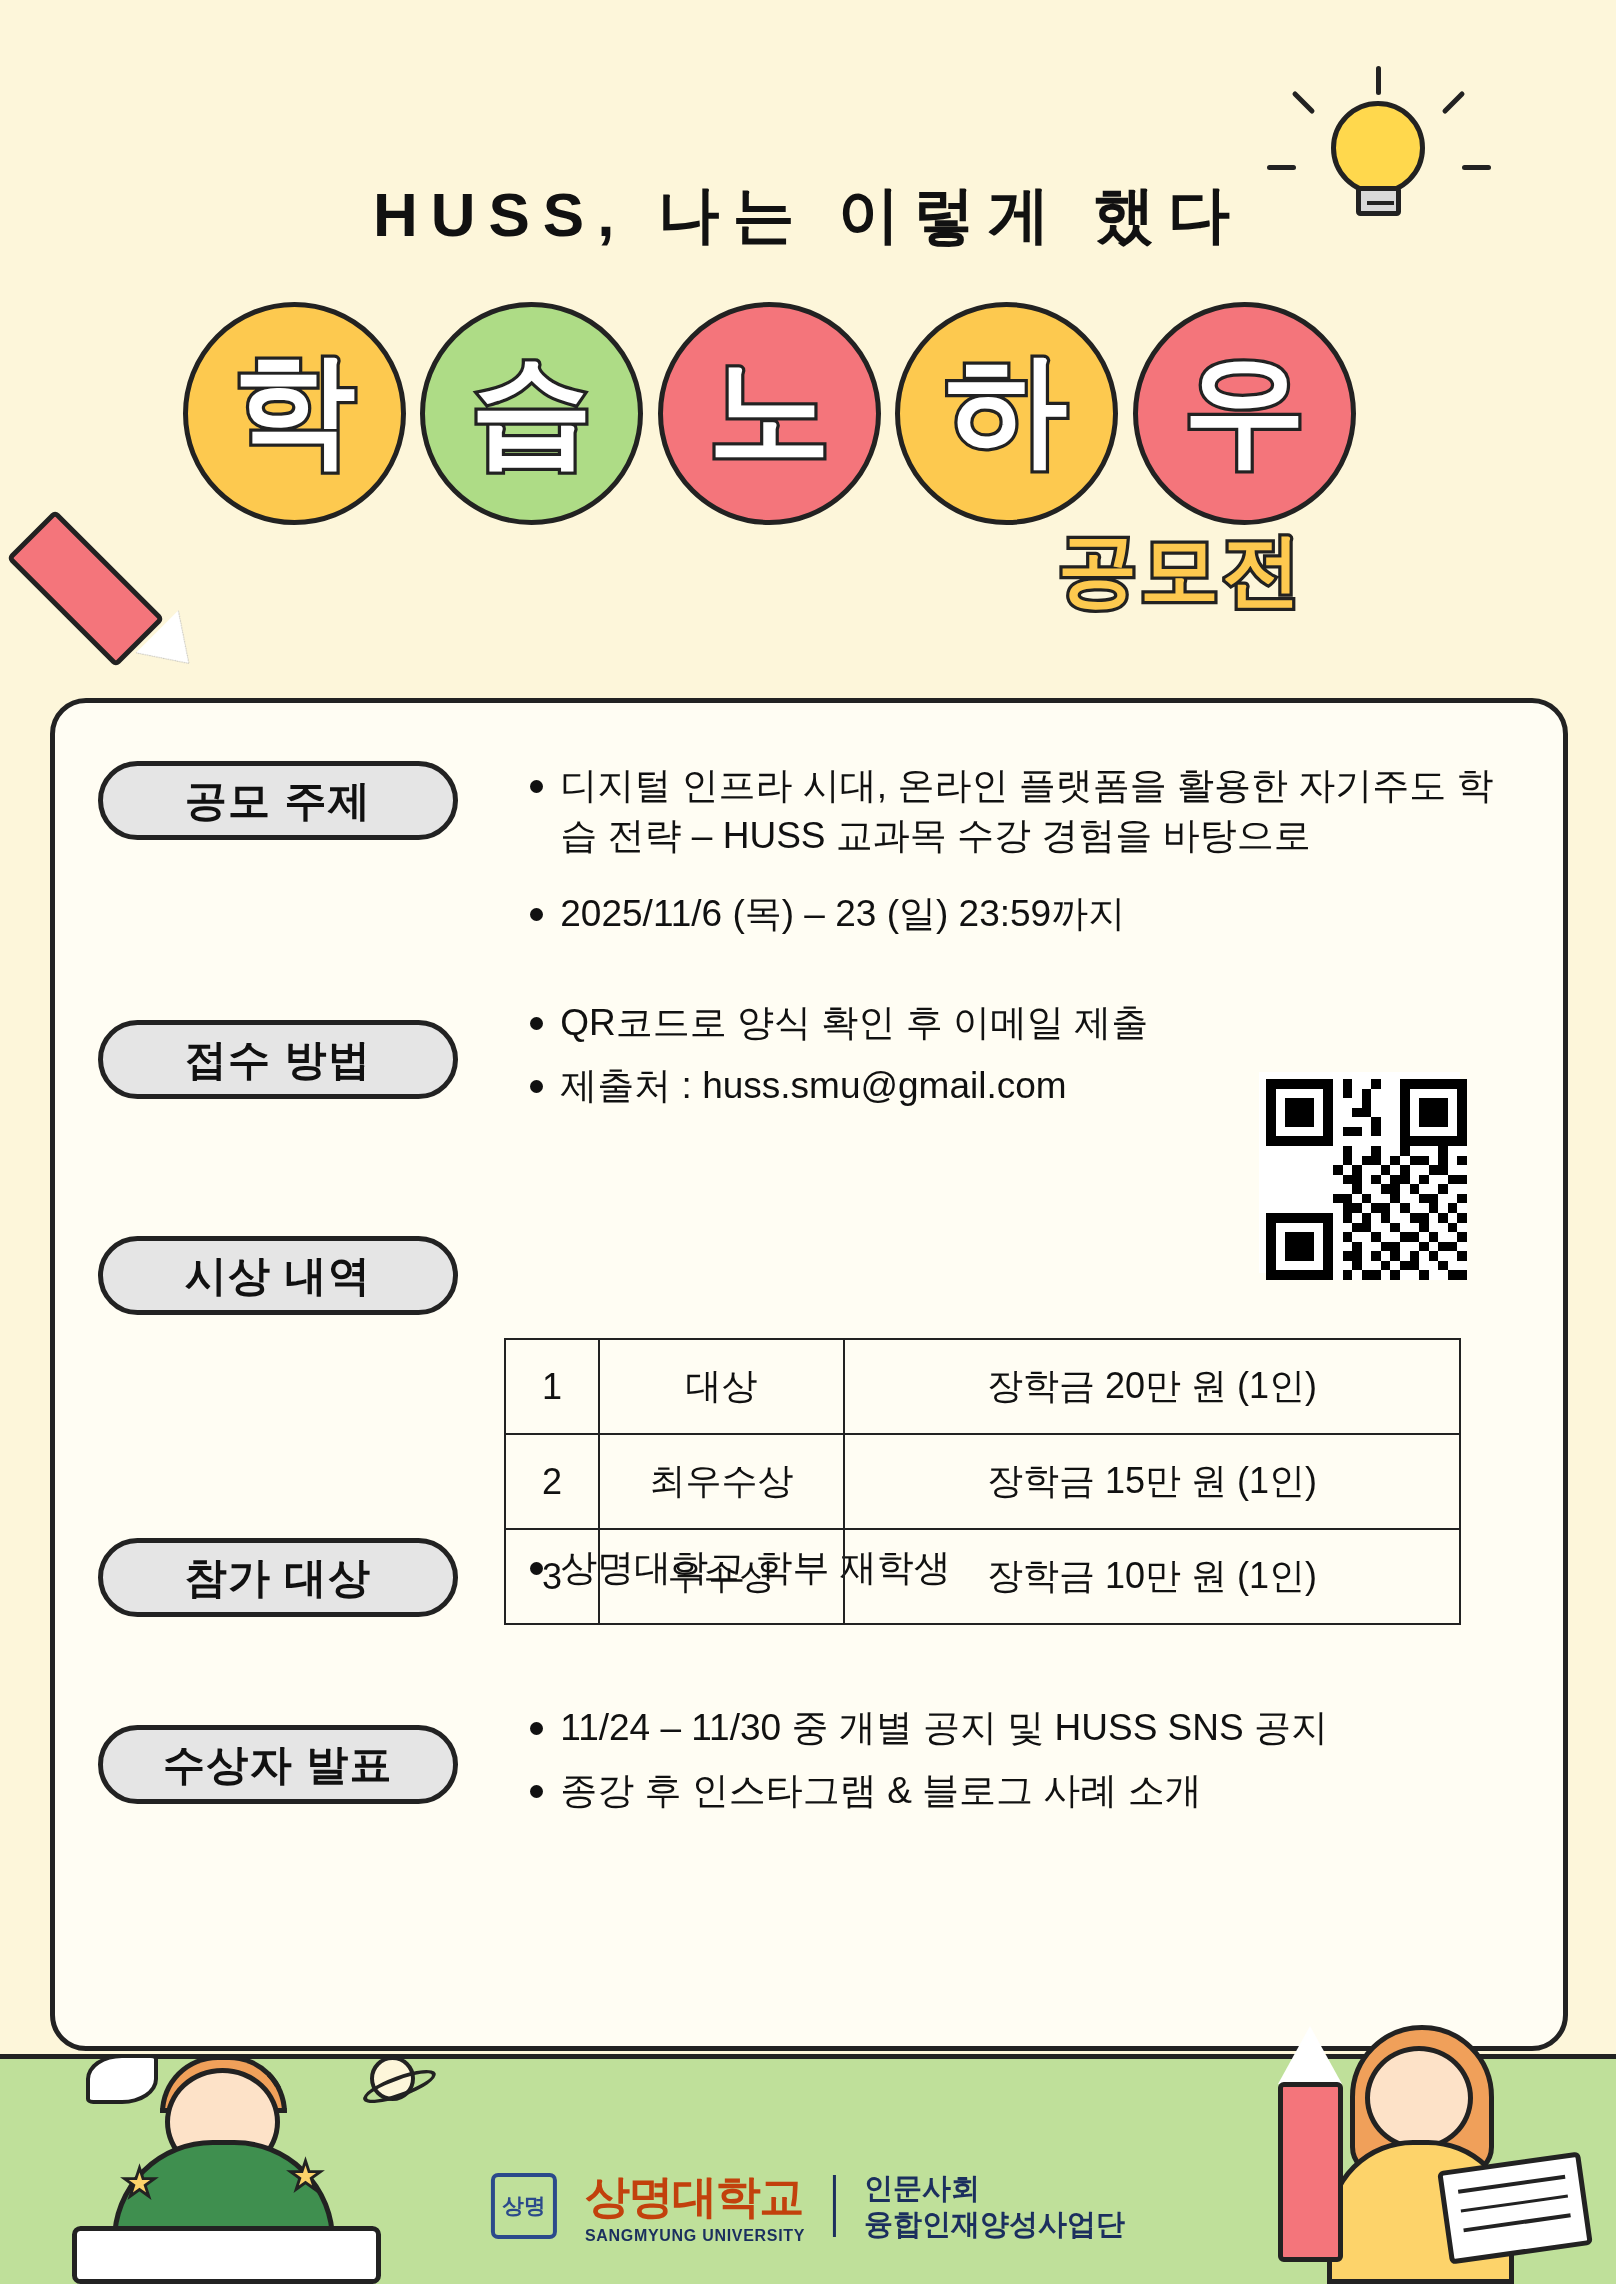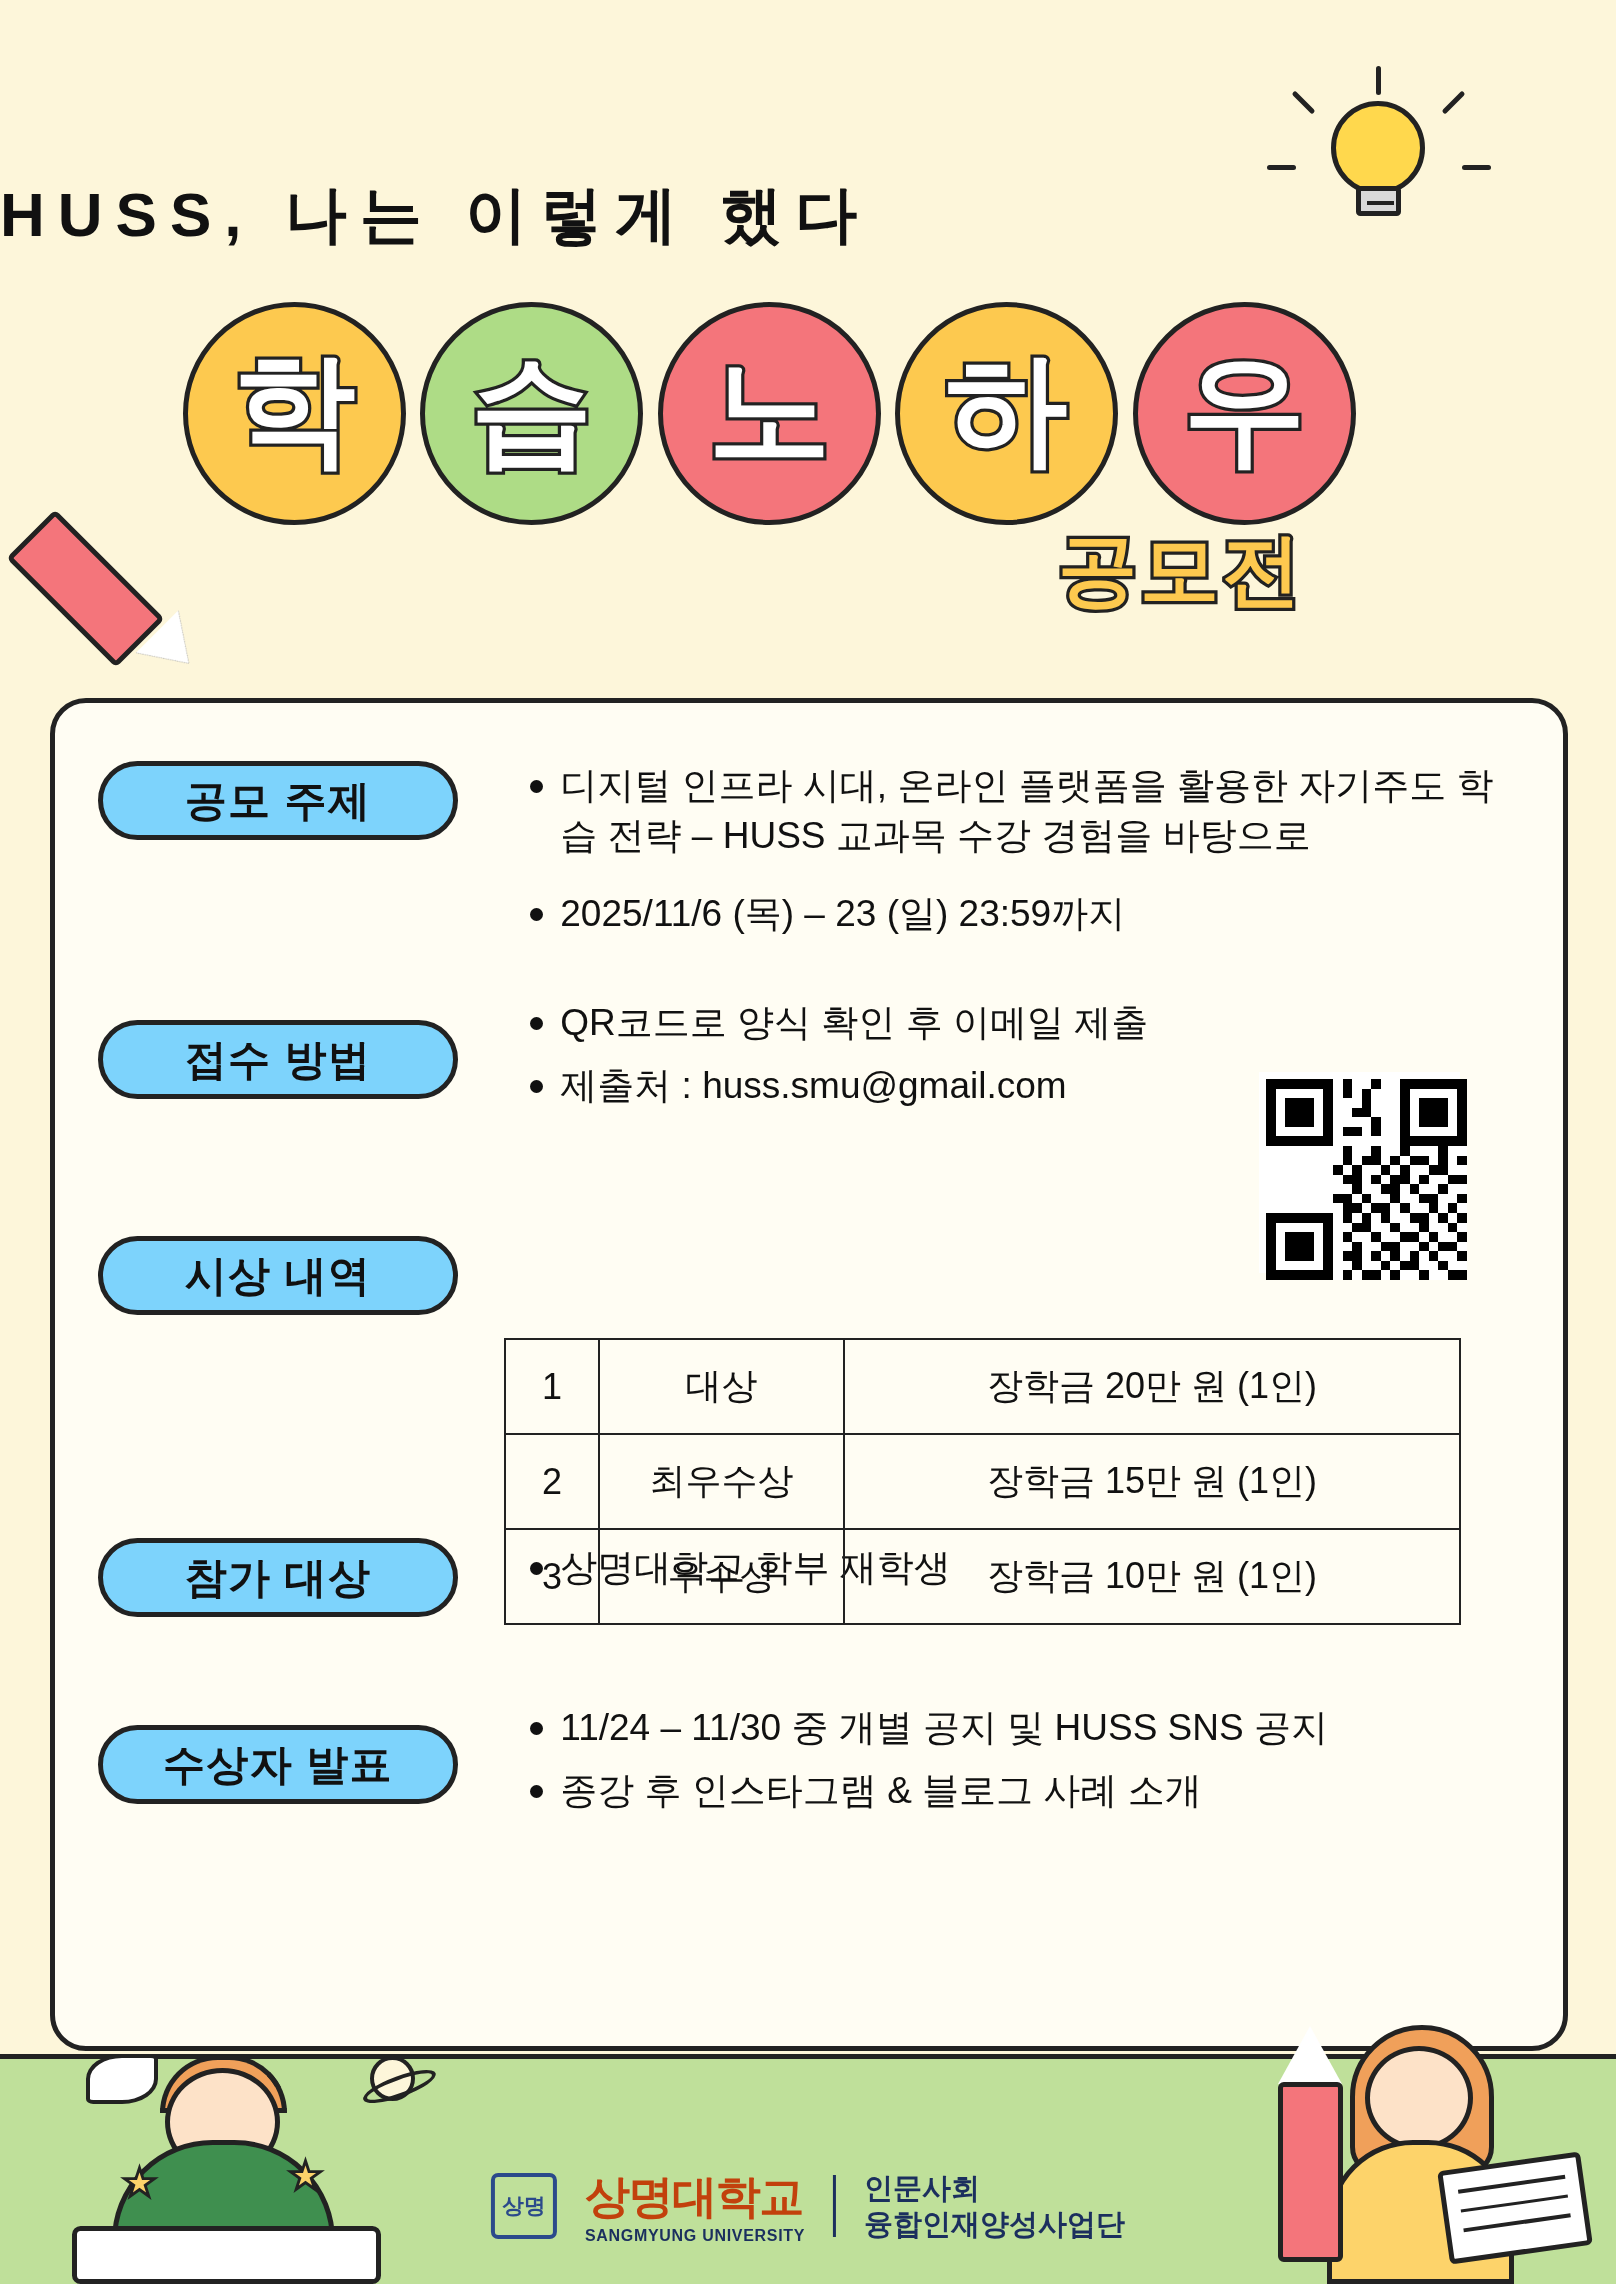"HUSS, 나는 이렇게 했다" .headline { text-align: left -> center }
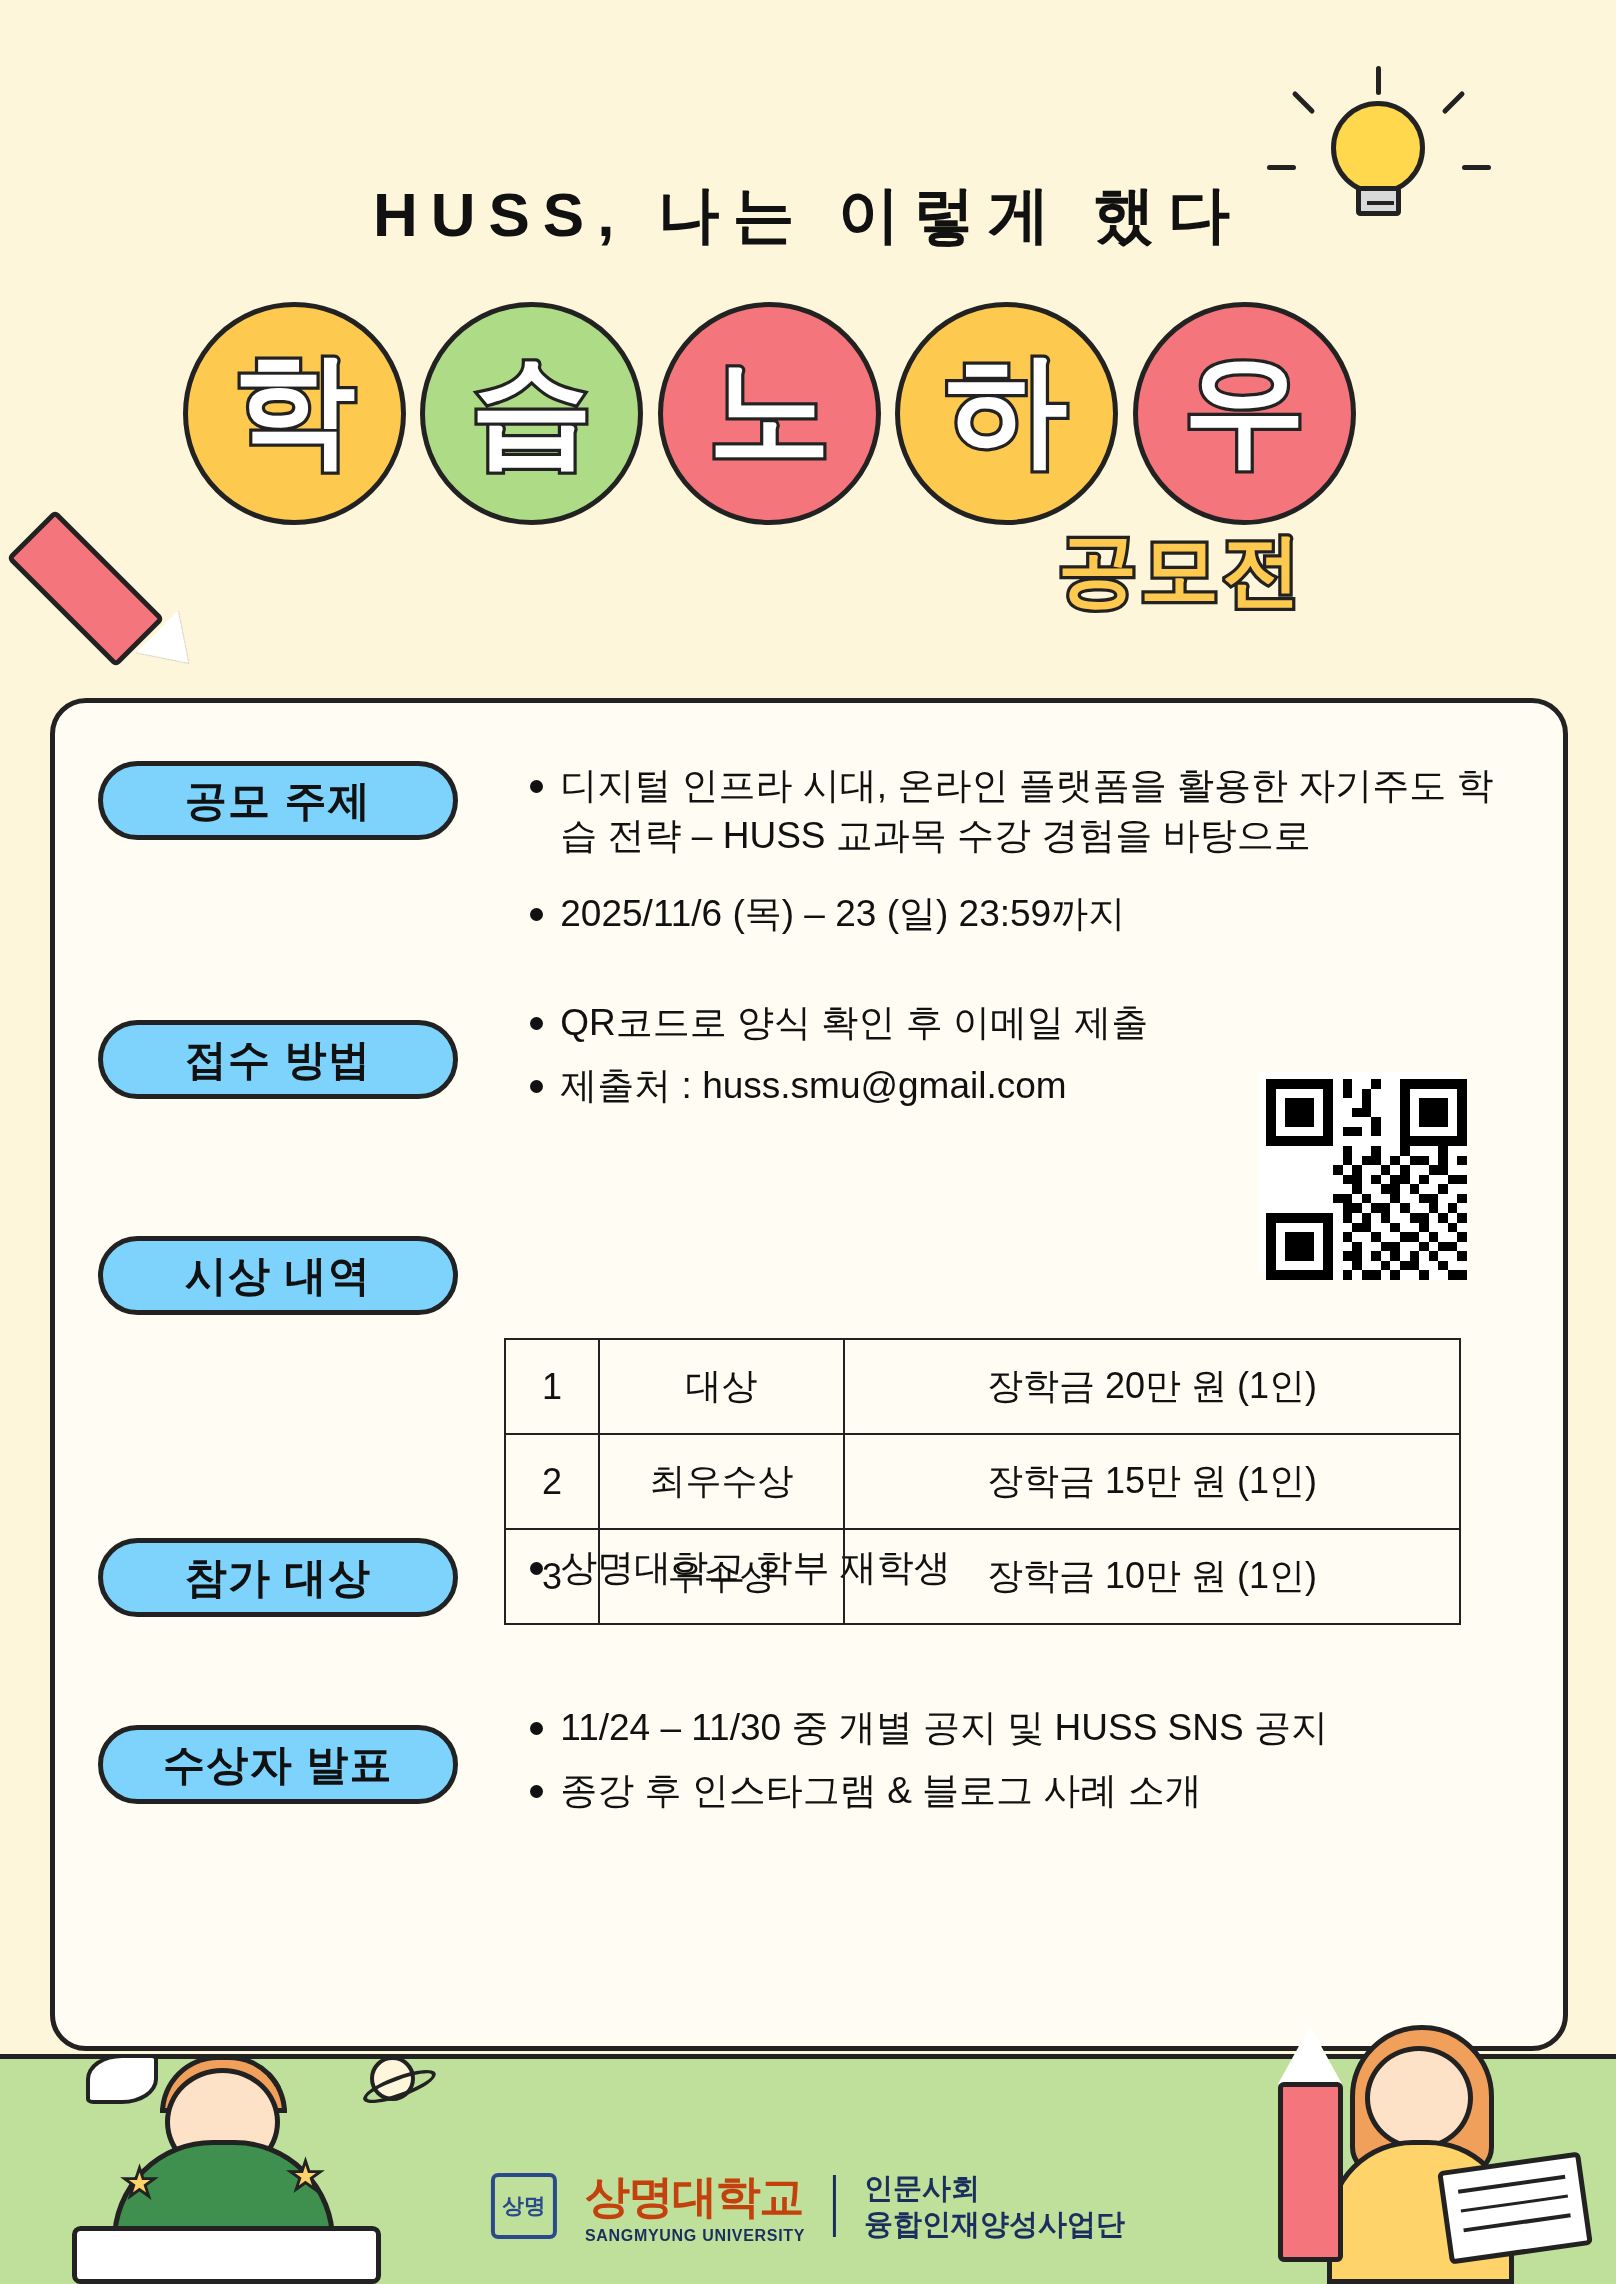"공모 주제" .pill { background: #7dd3fc -> #e5e5e5 }
